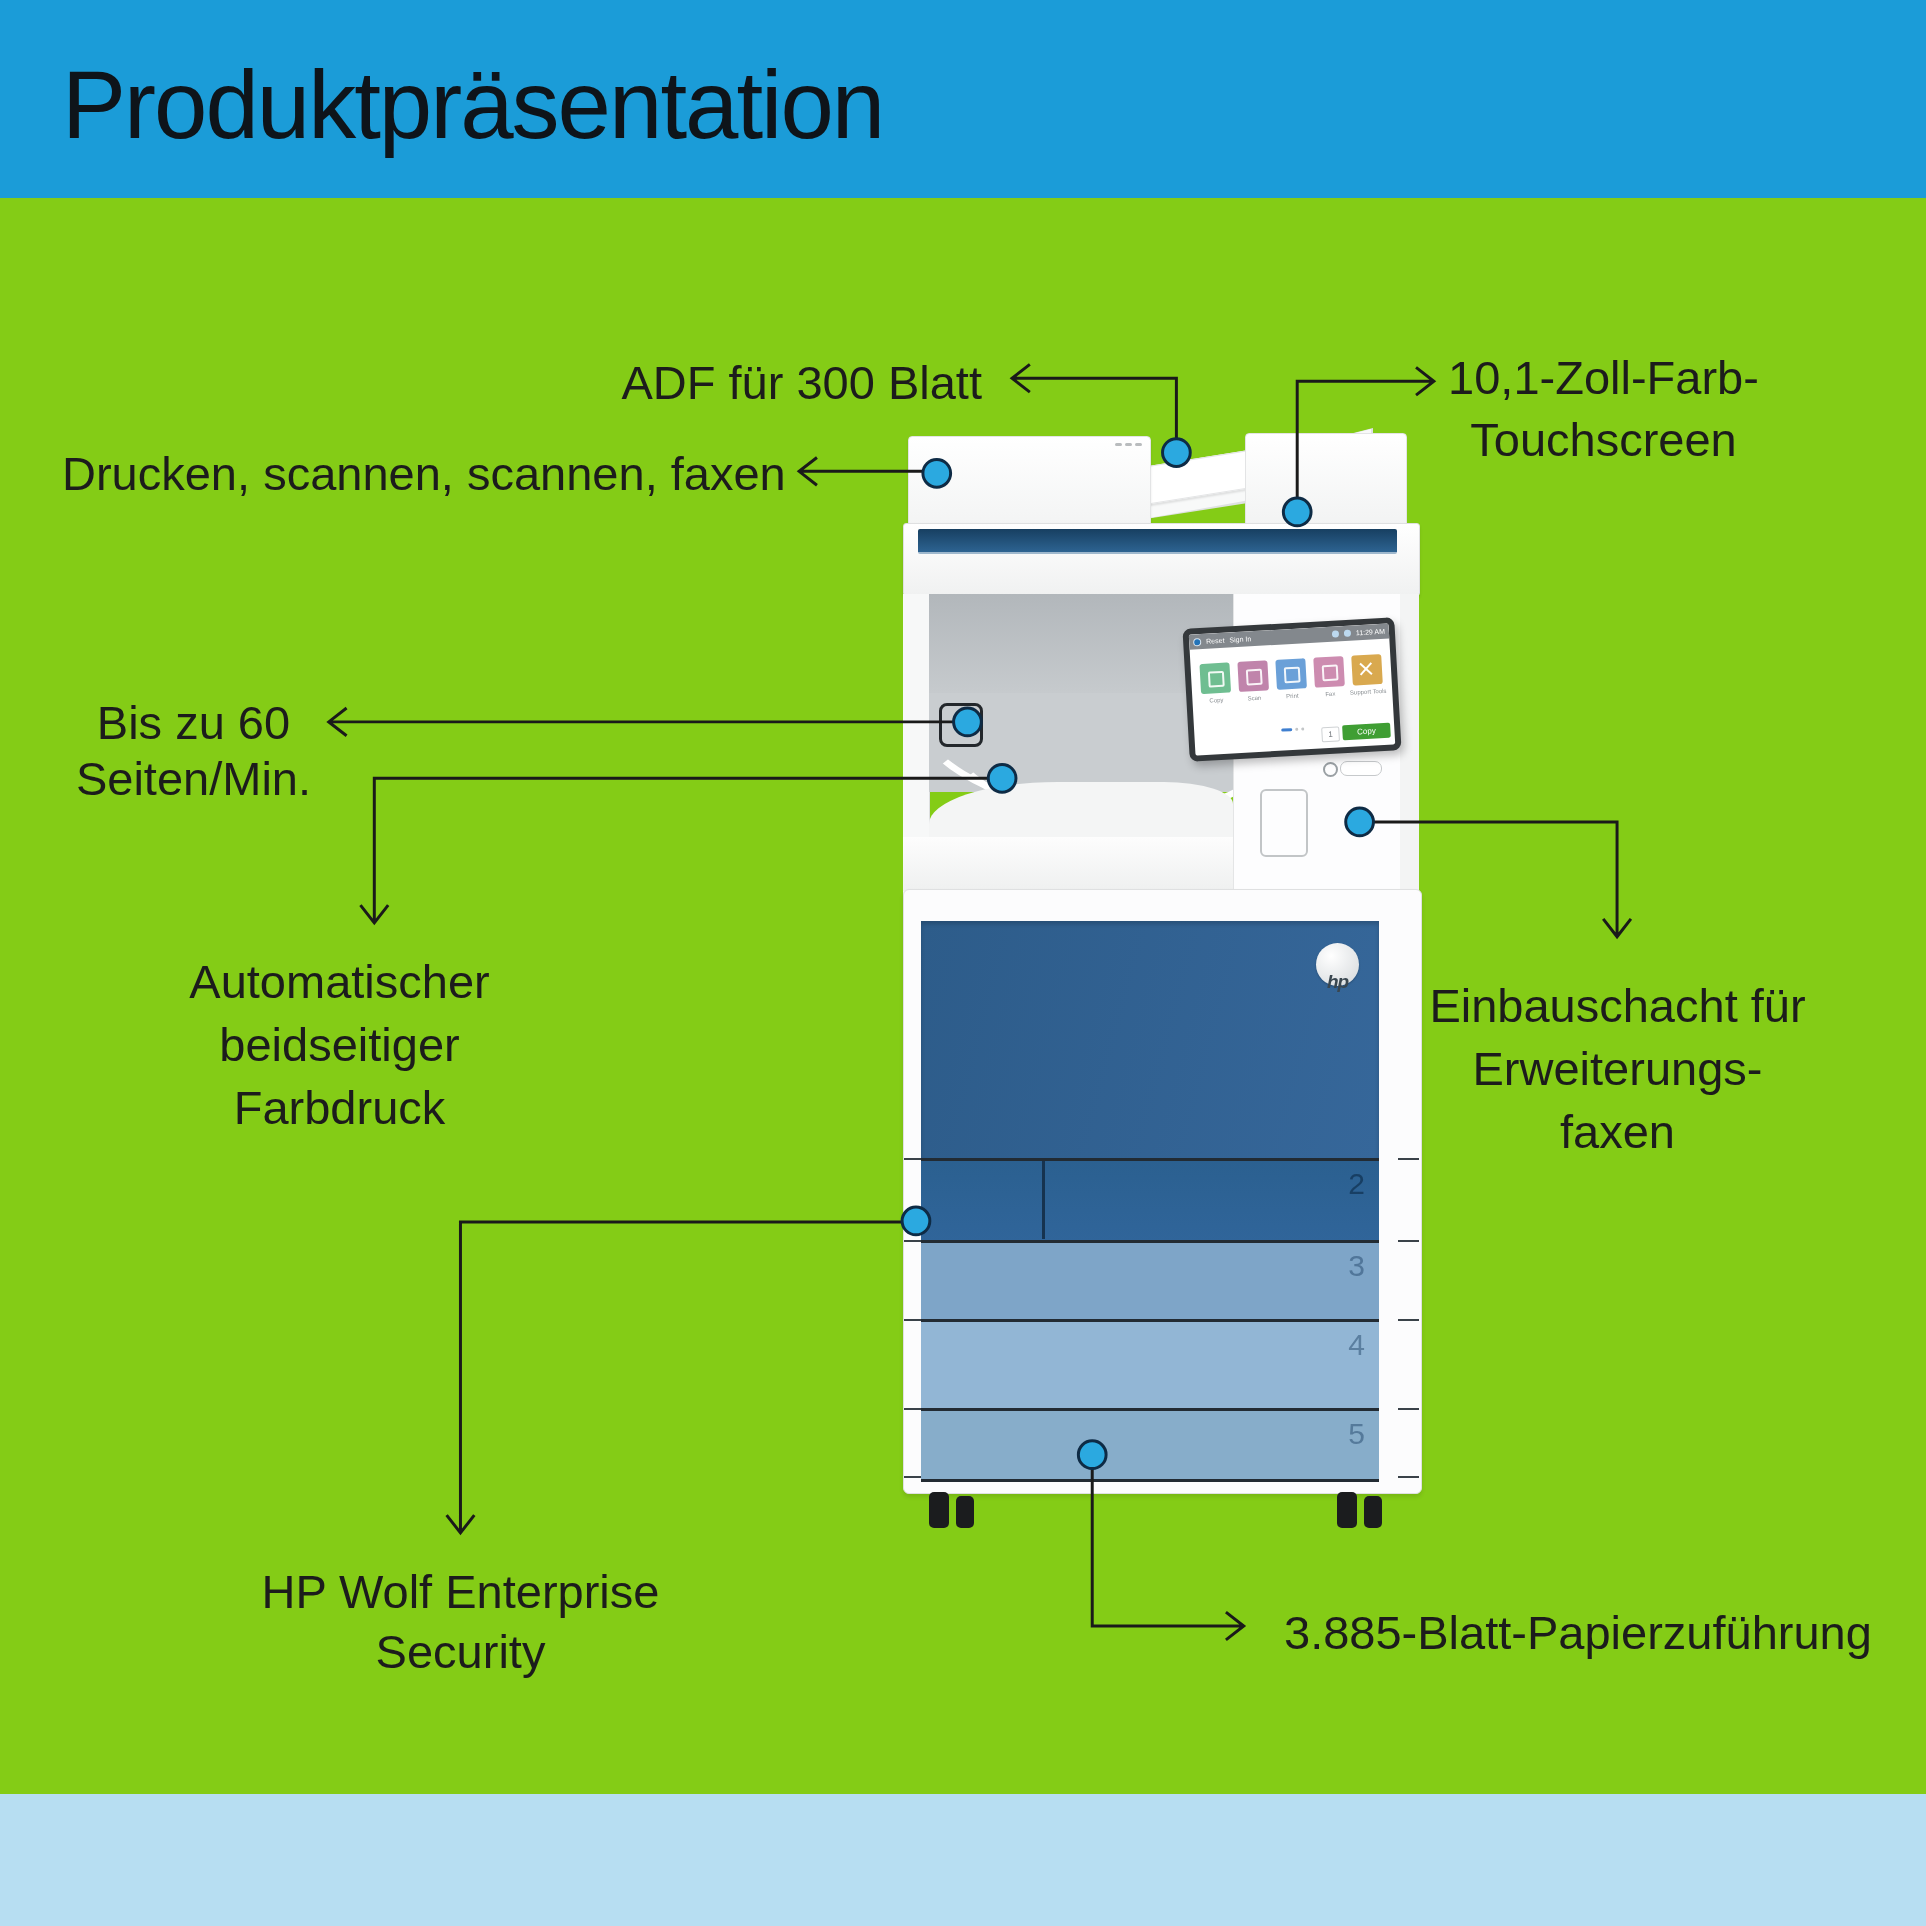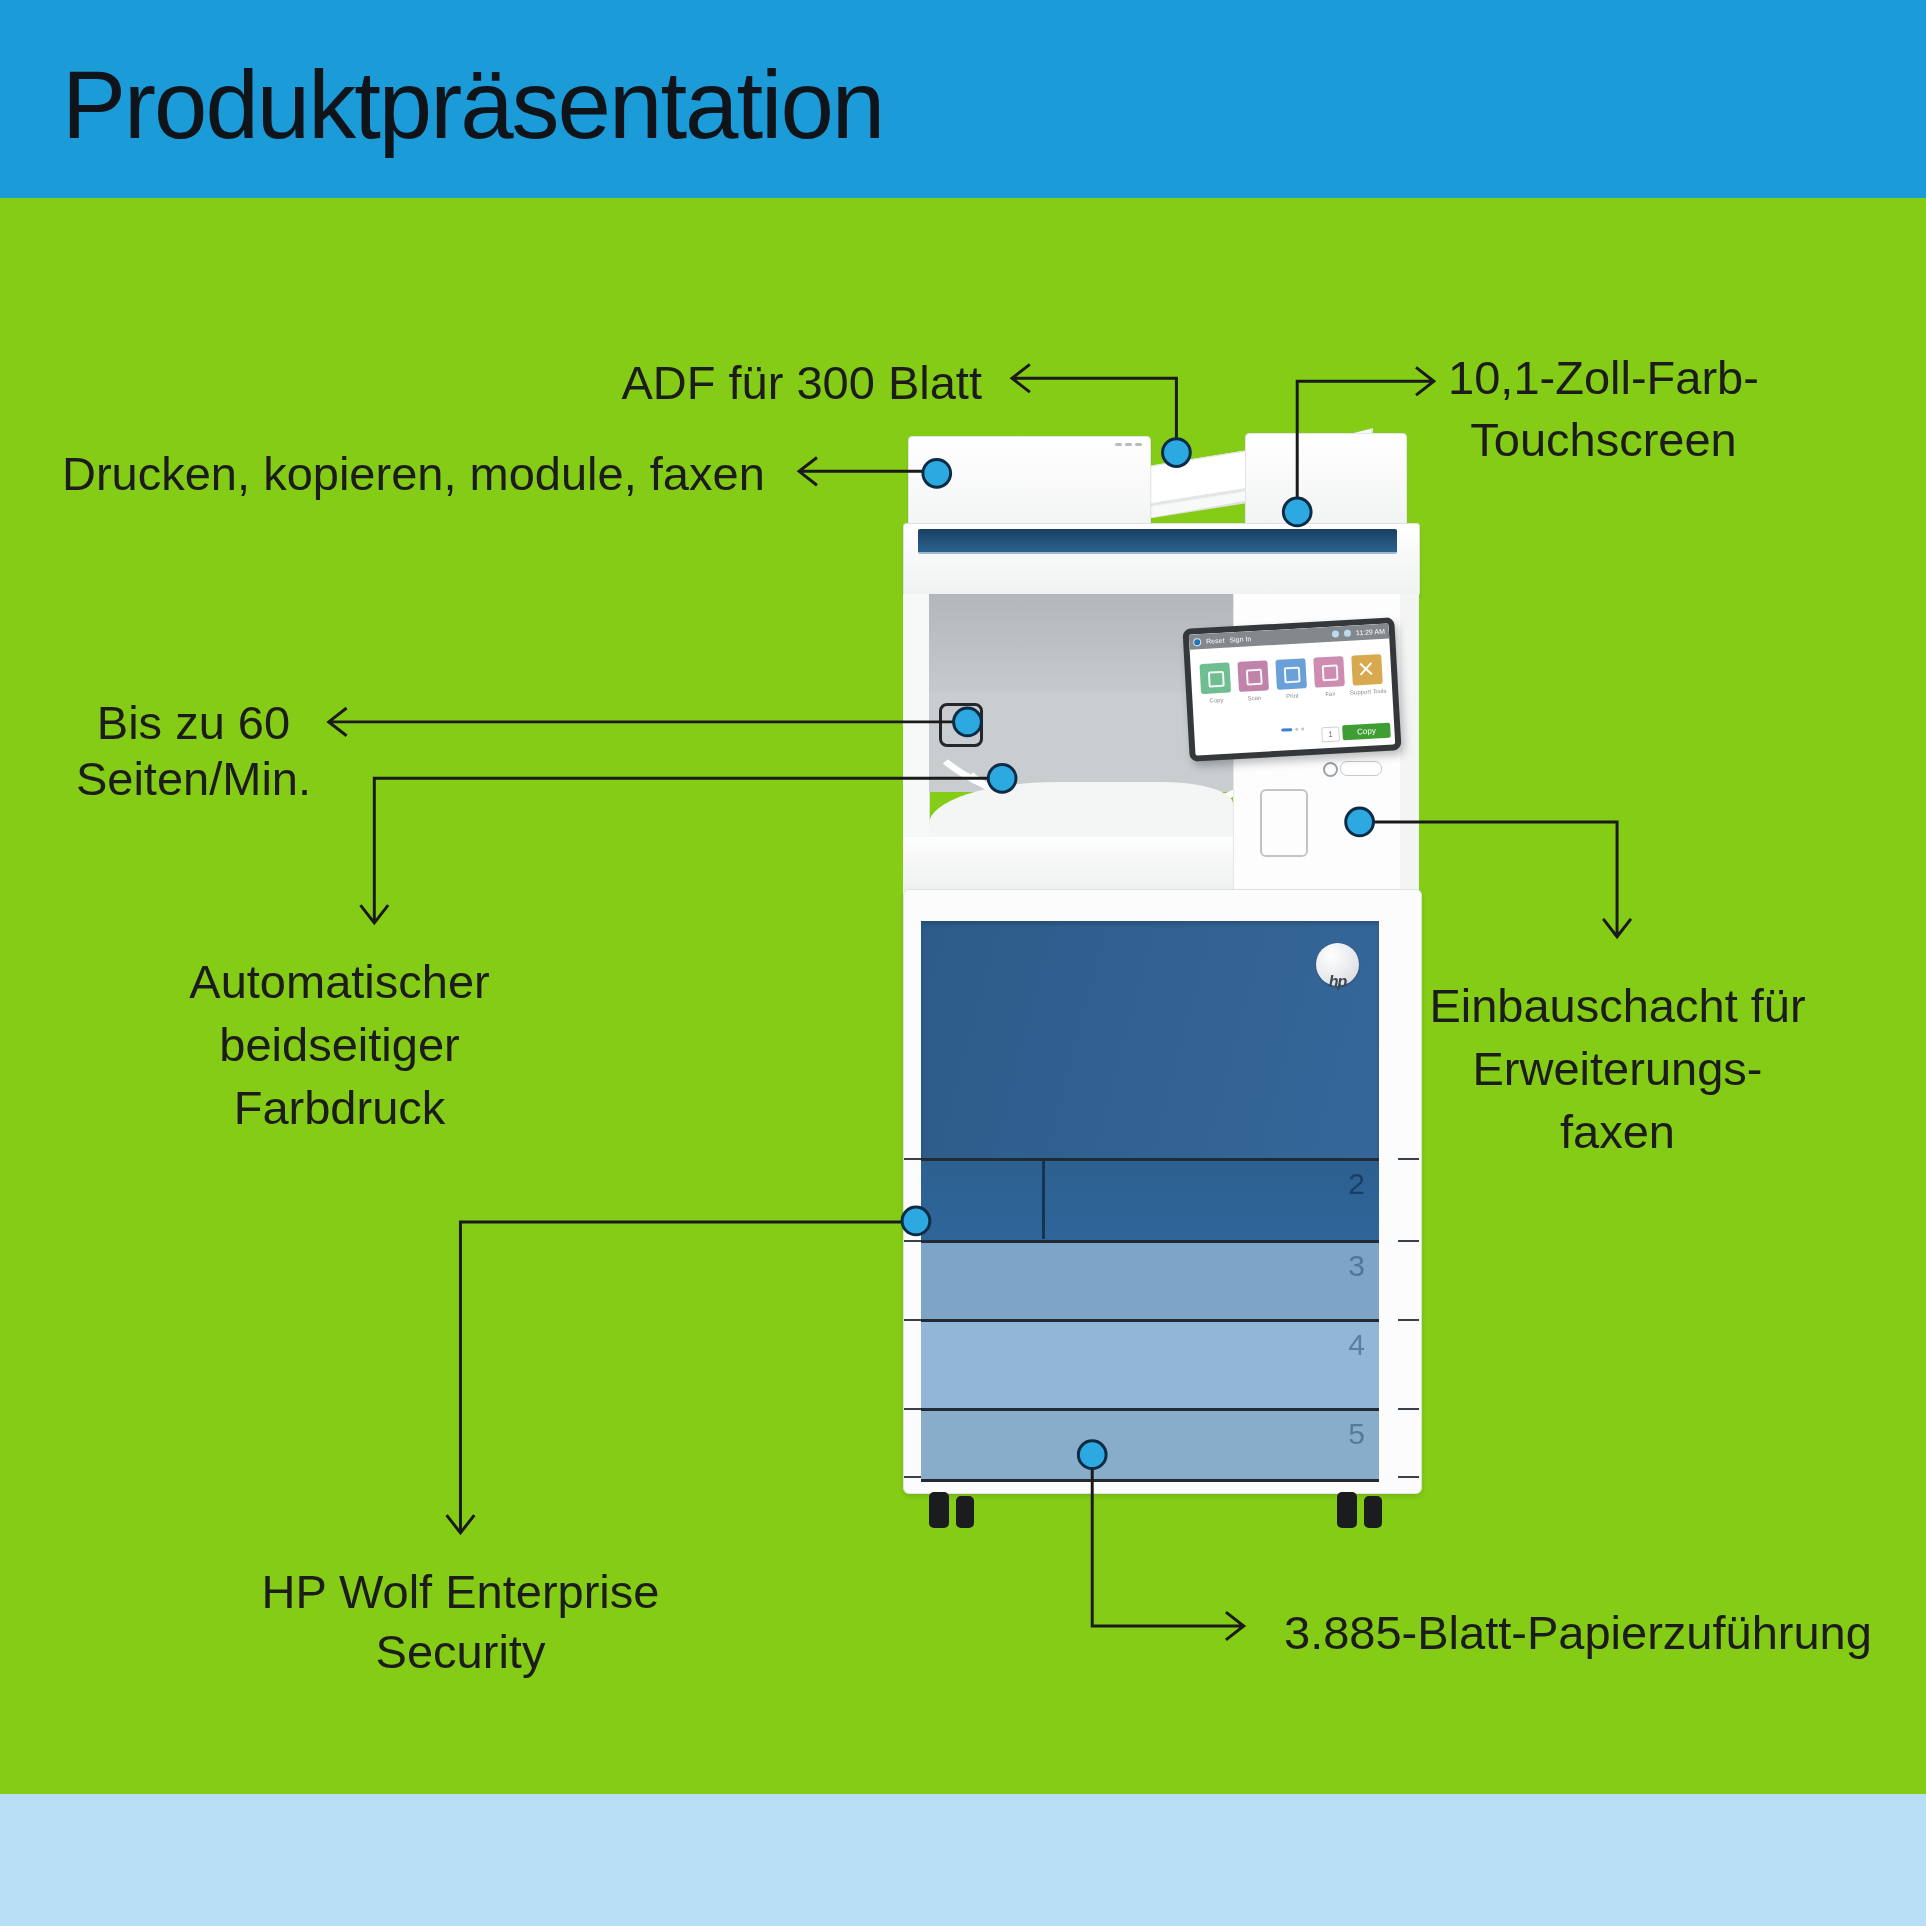"Drucken, kopieren, module, faxen" div.label { text: kopieren, module -> scannen, scannen }
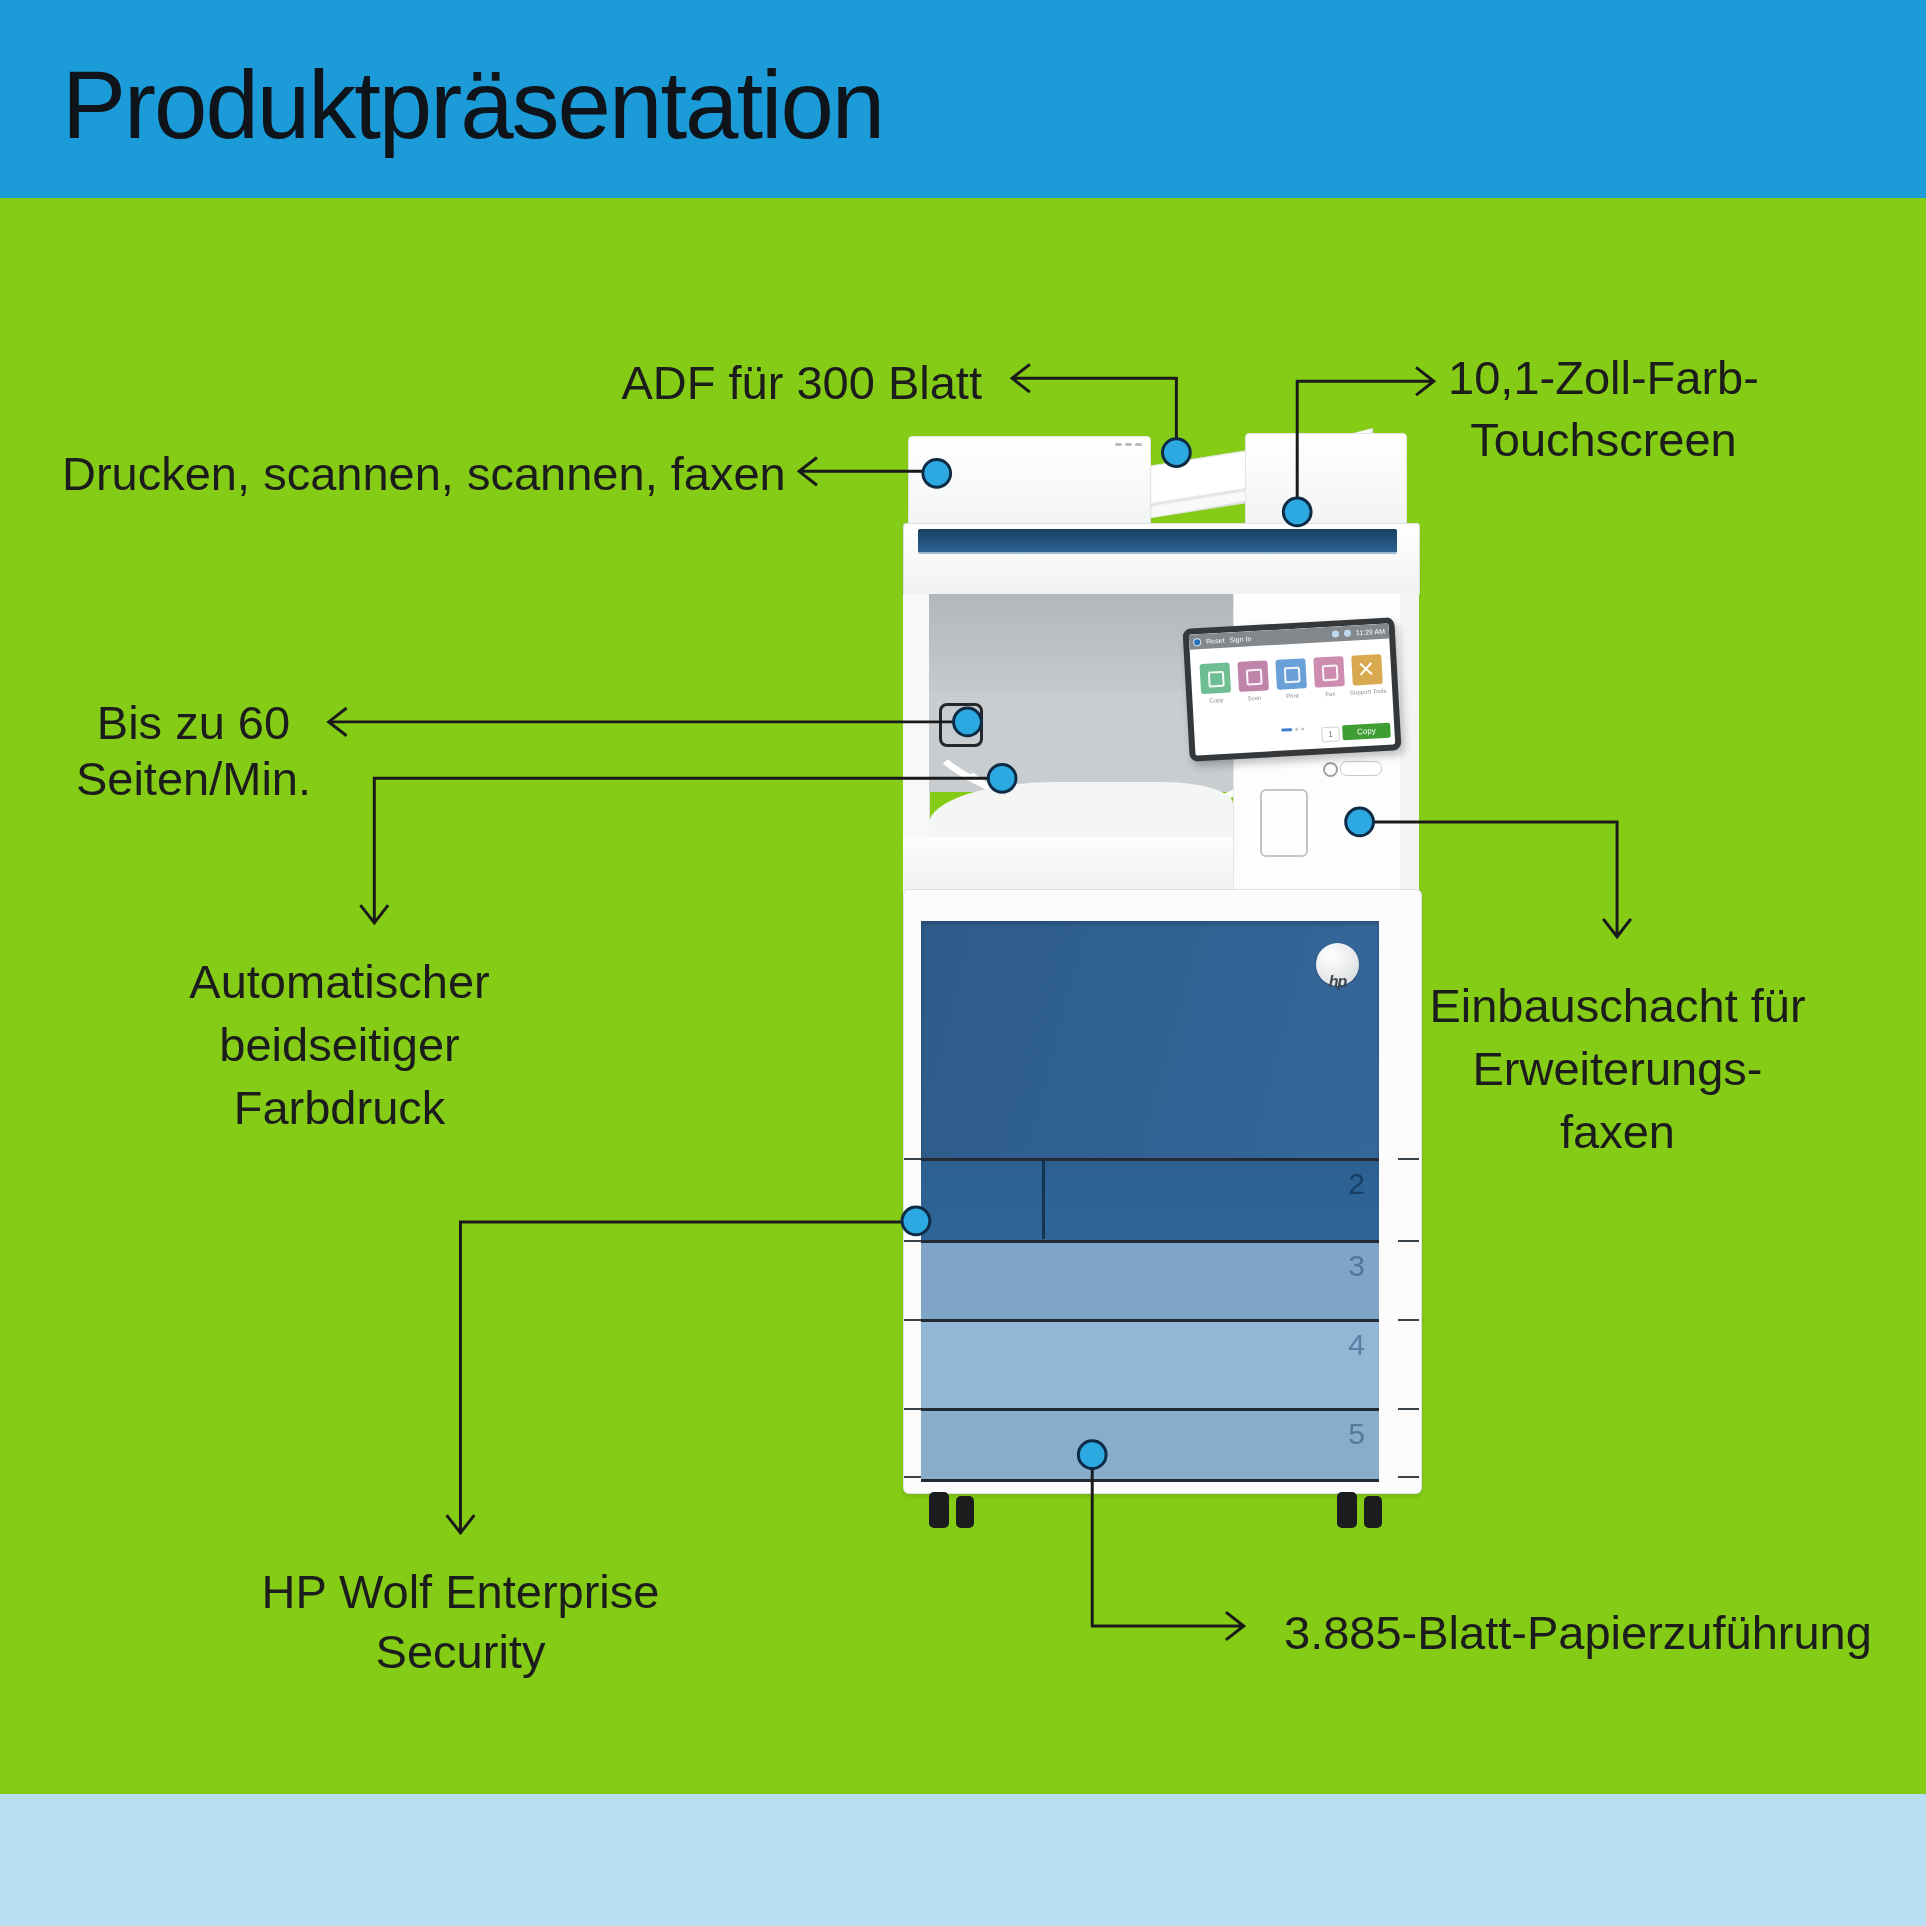"hp" #hp-logo span { font-size: 16px -> 19px }
